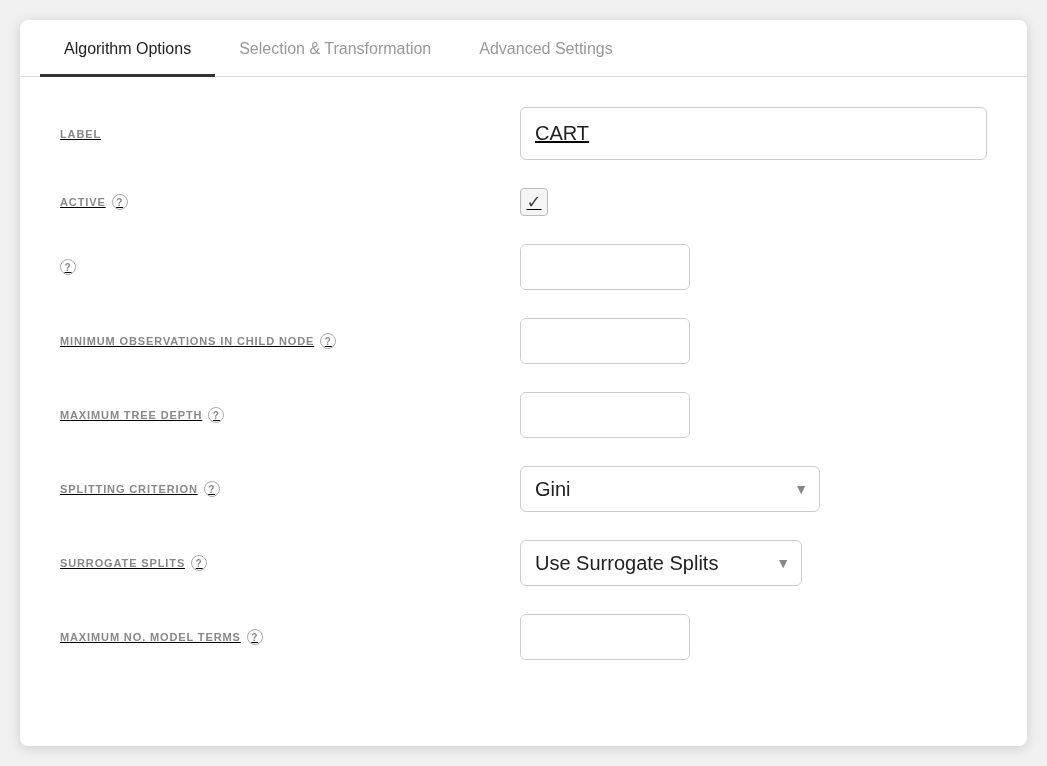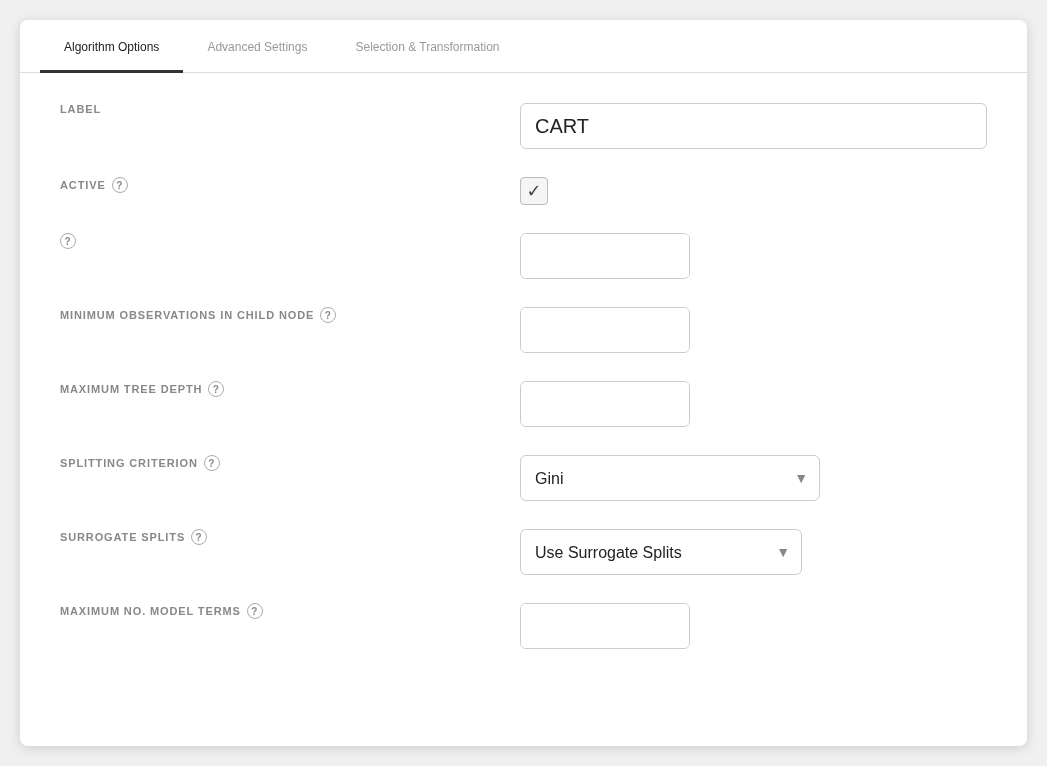"Algorithm Options" .tab { font-size: 12px -> 16px }
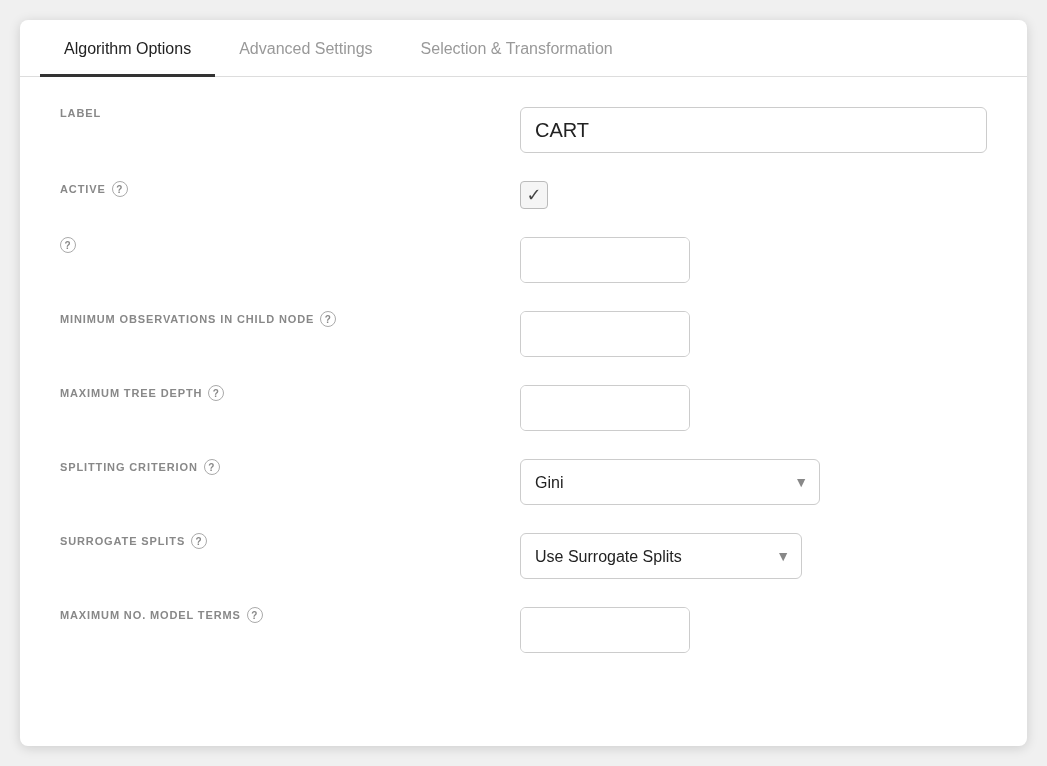"Advanced Settings" div.tab { order: before "Selection & Transformation" -> after "Selection & Transformation" }
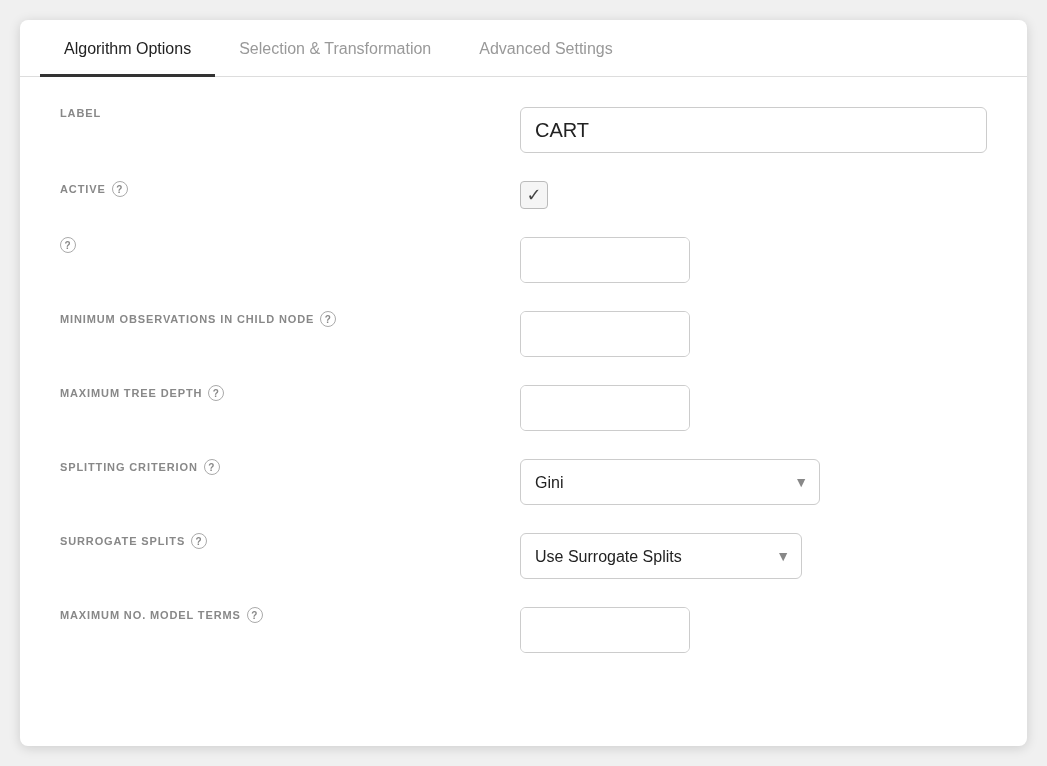"LABEL" .form-row { align-items: flex-start -> center; text-decoration: none -> underline }
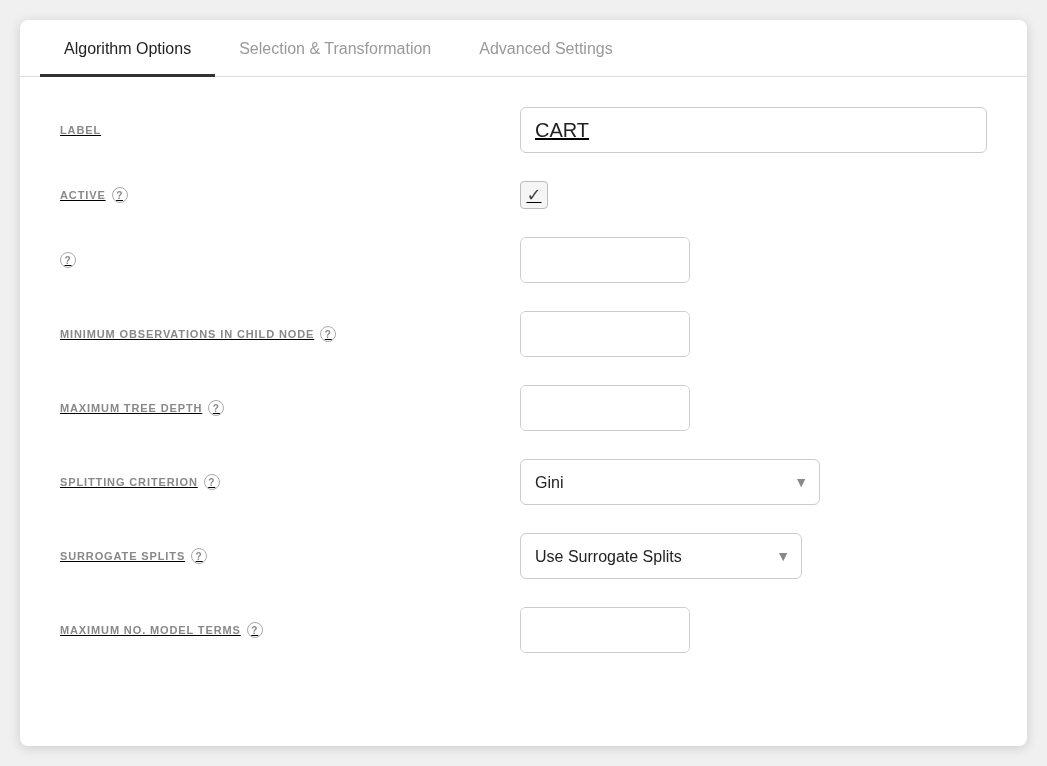"CART" .label-input { height: 46px -> 53px }
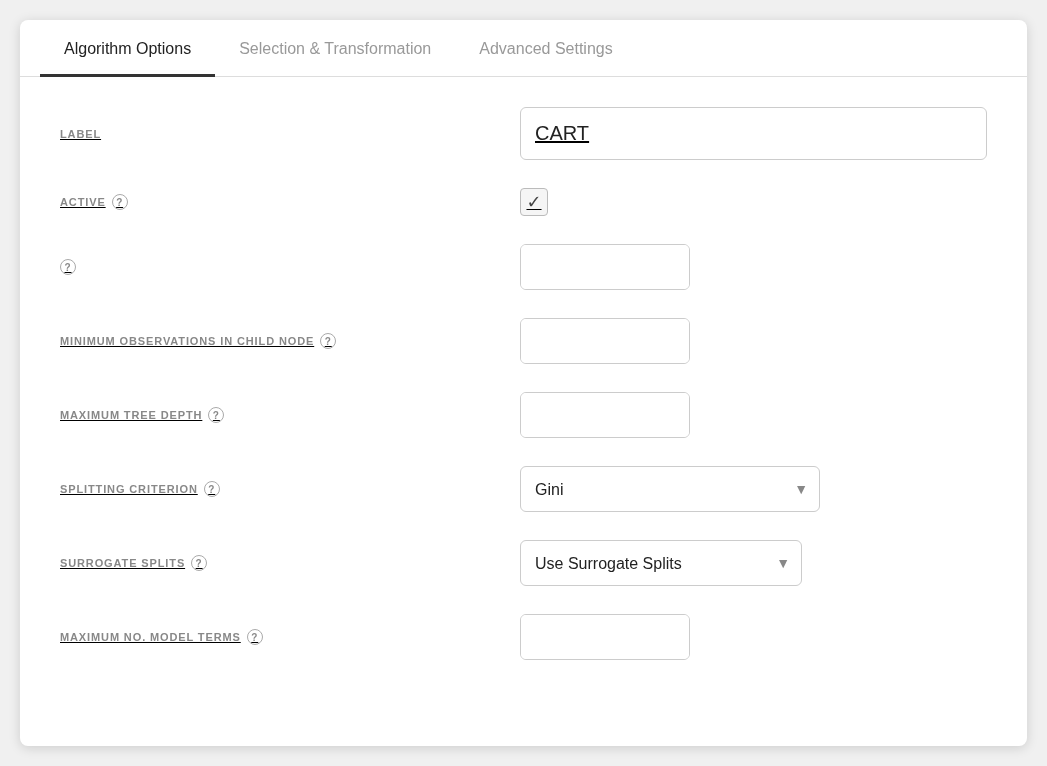"Gini" .select-field { font-size: 16px -> 20px }
